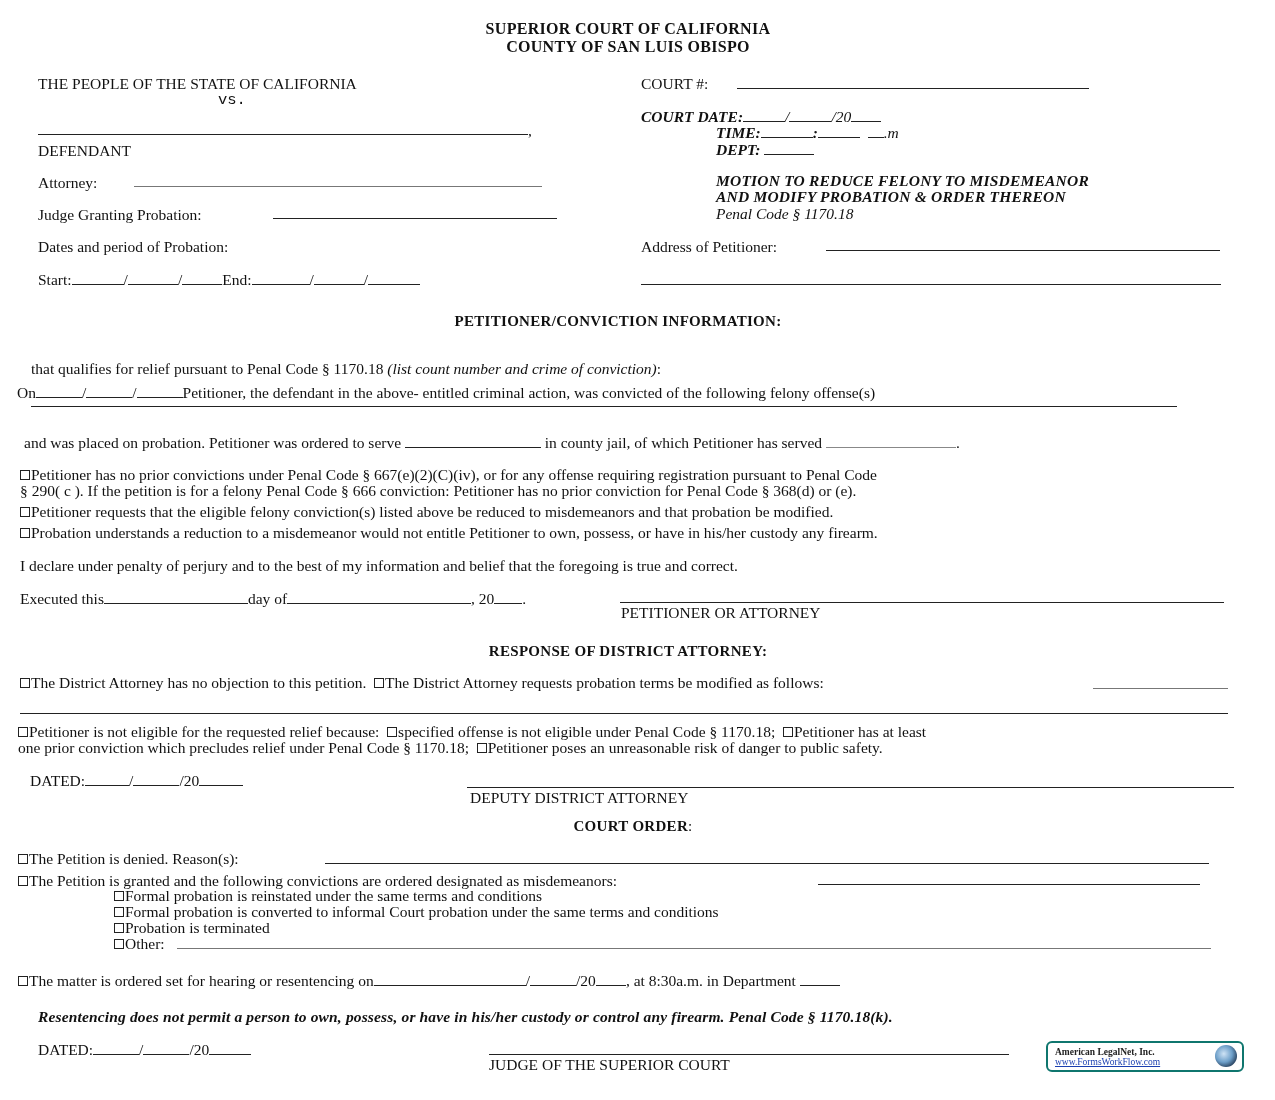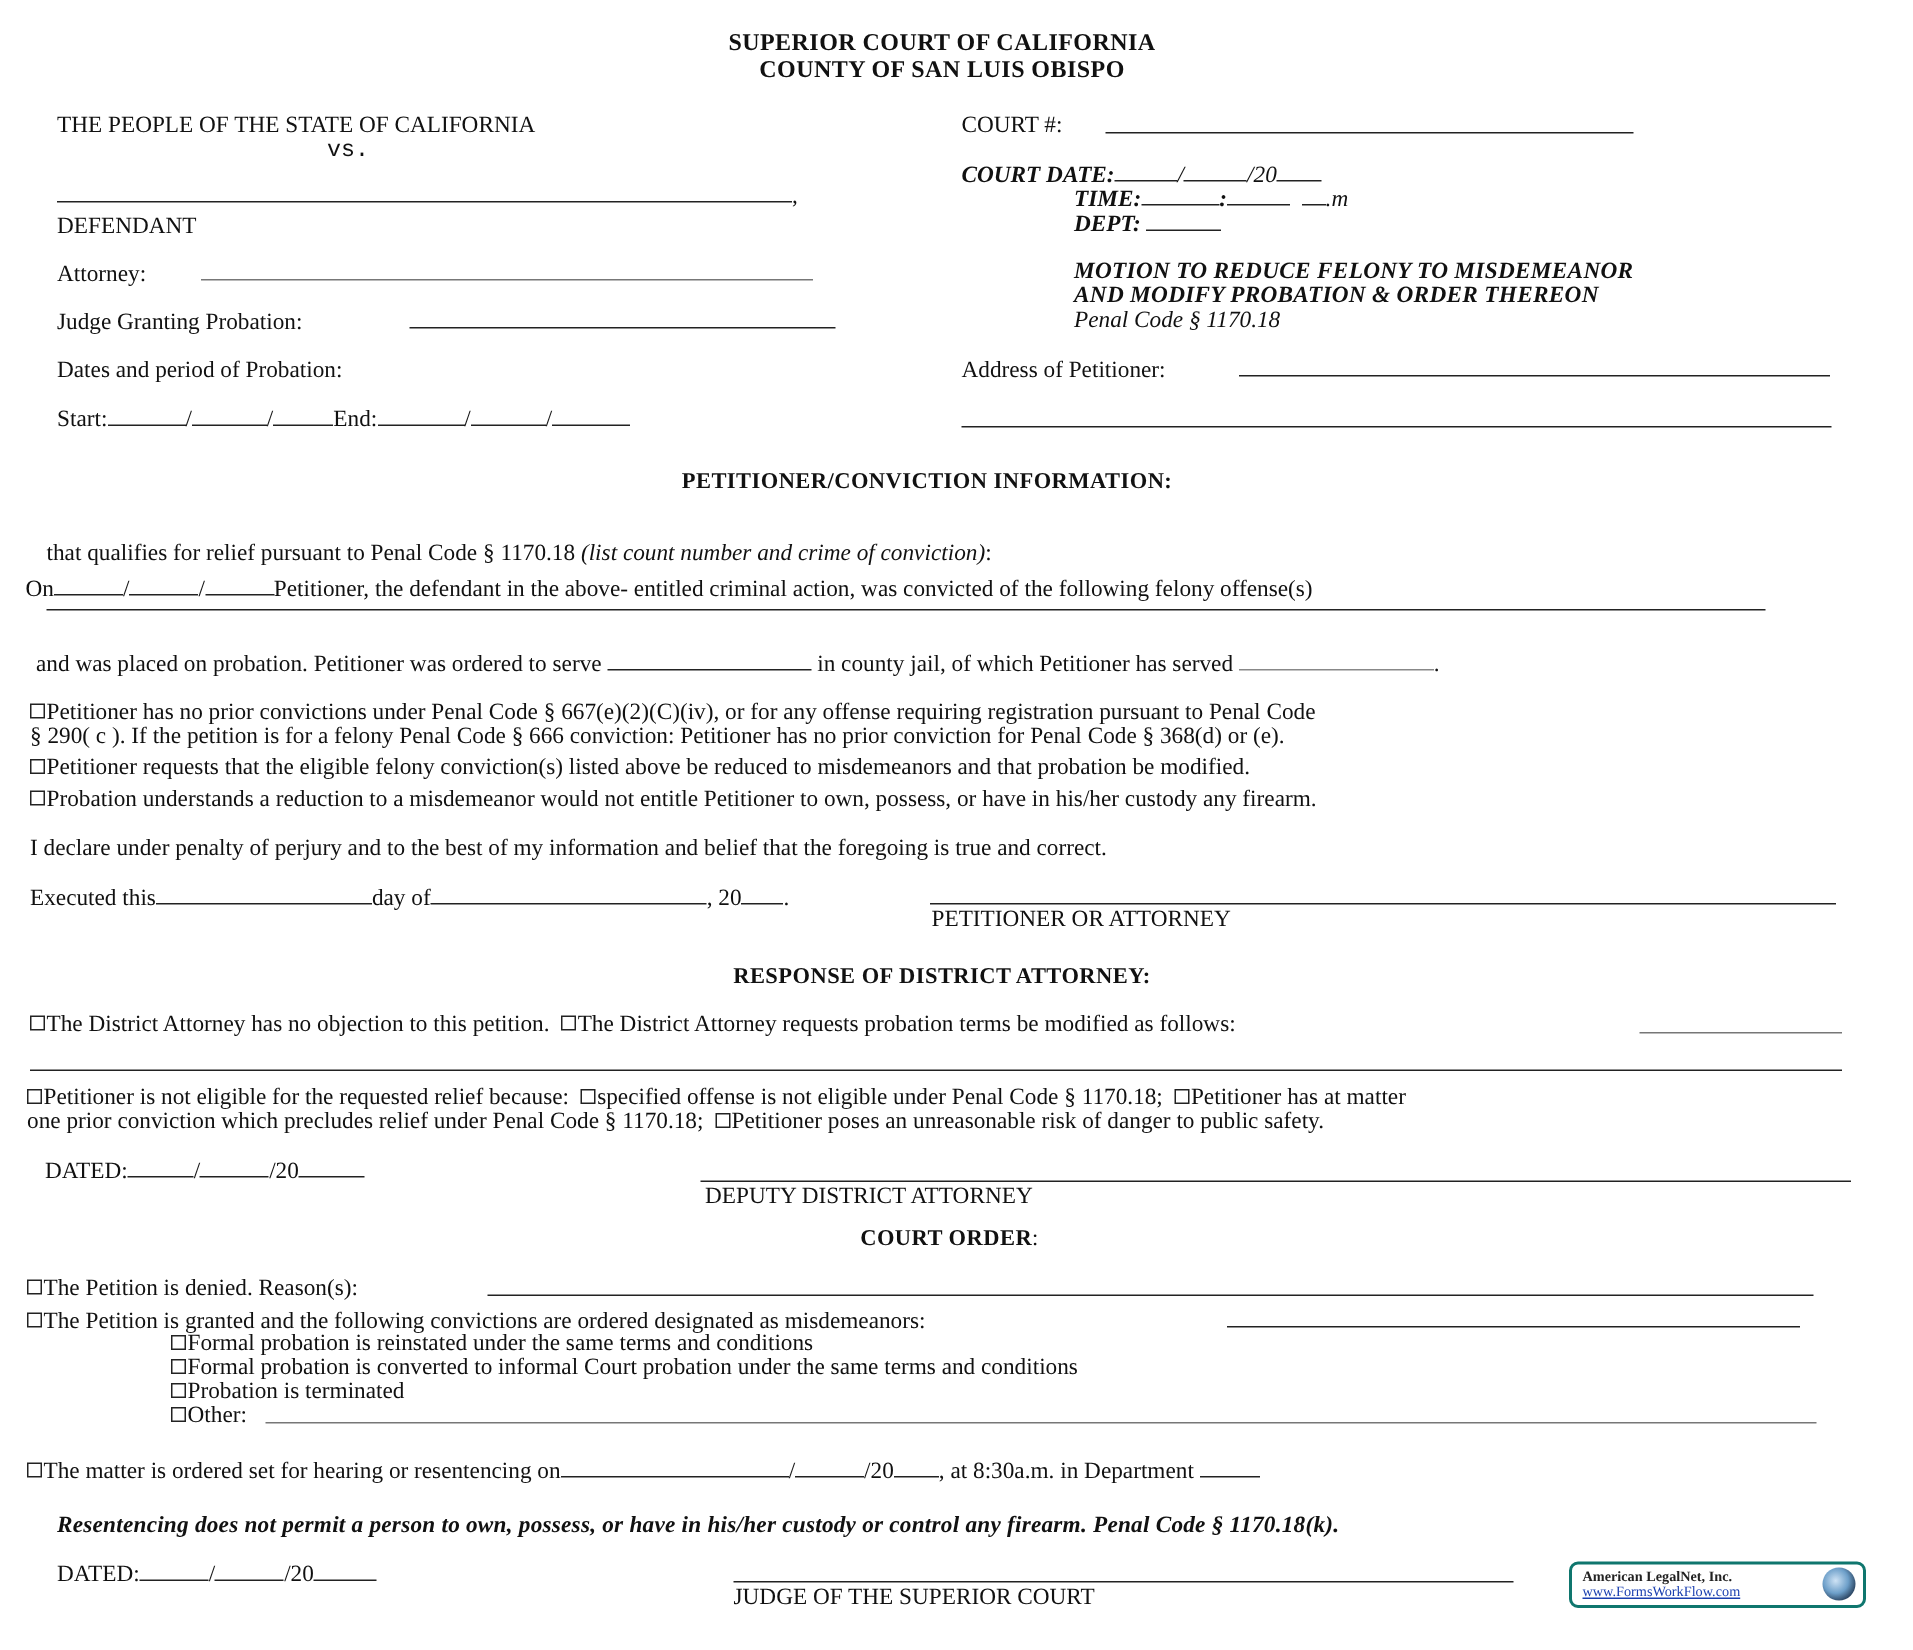"Petitioner has at matter" span { text: matter -> least }
